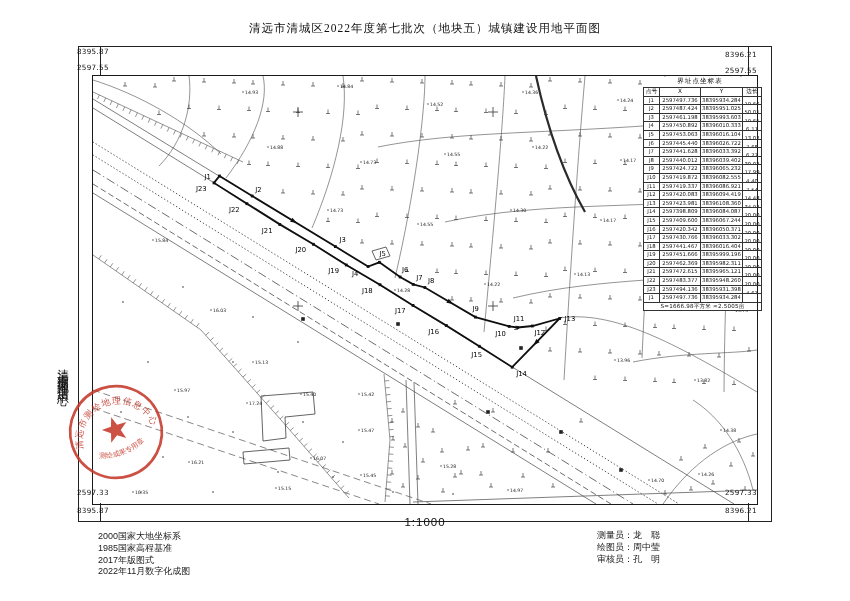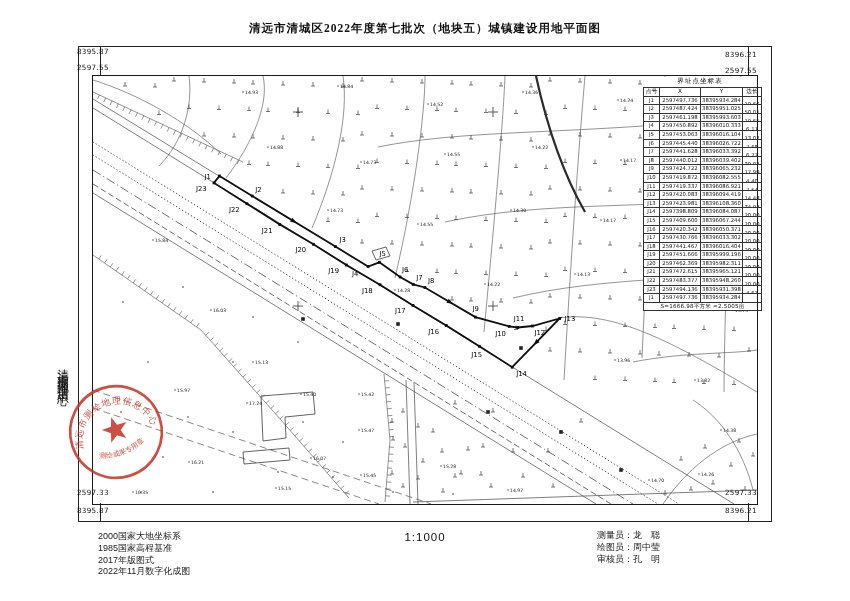"清远市清城区2022年度第七批次（地块五）城镇建设用地平面图" .sheet-title { font-weight: 700 -> 400 }
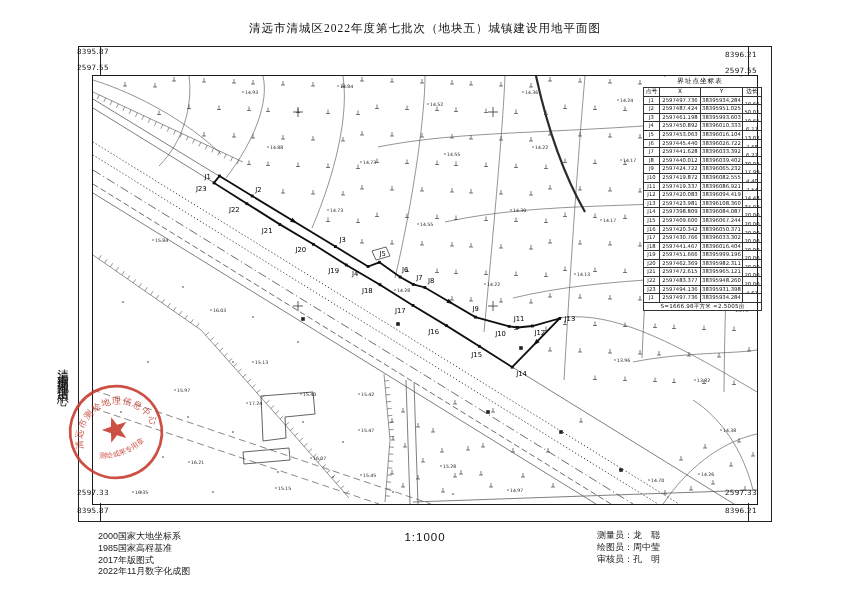"1:1000" .scale-label { top: 531px -> 516px }
